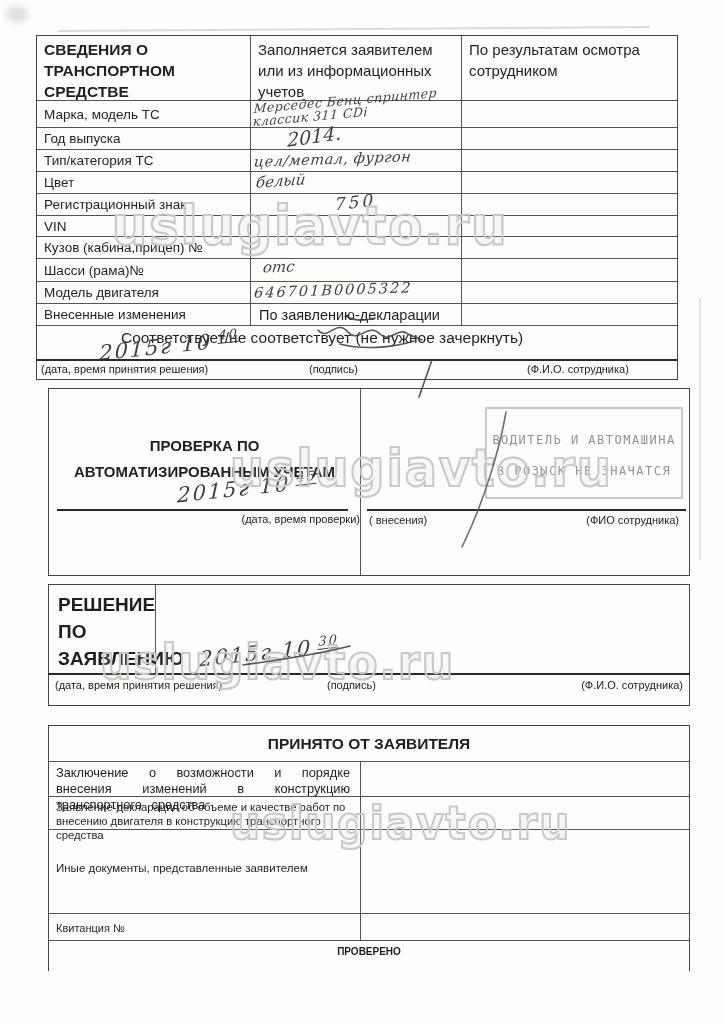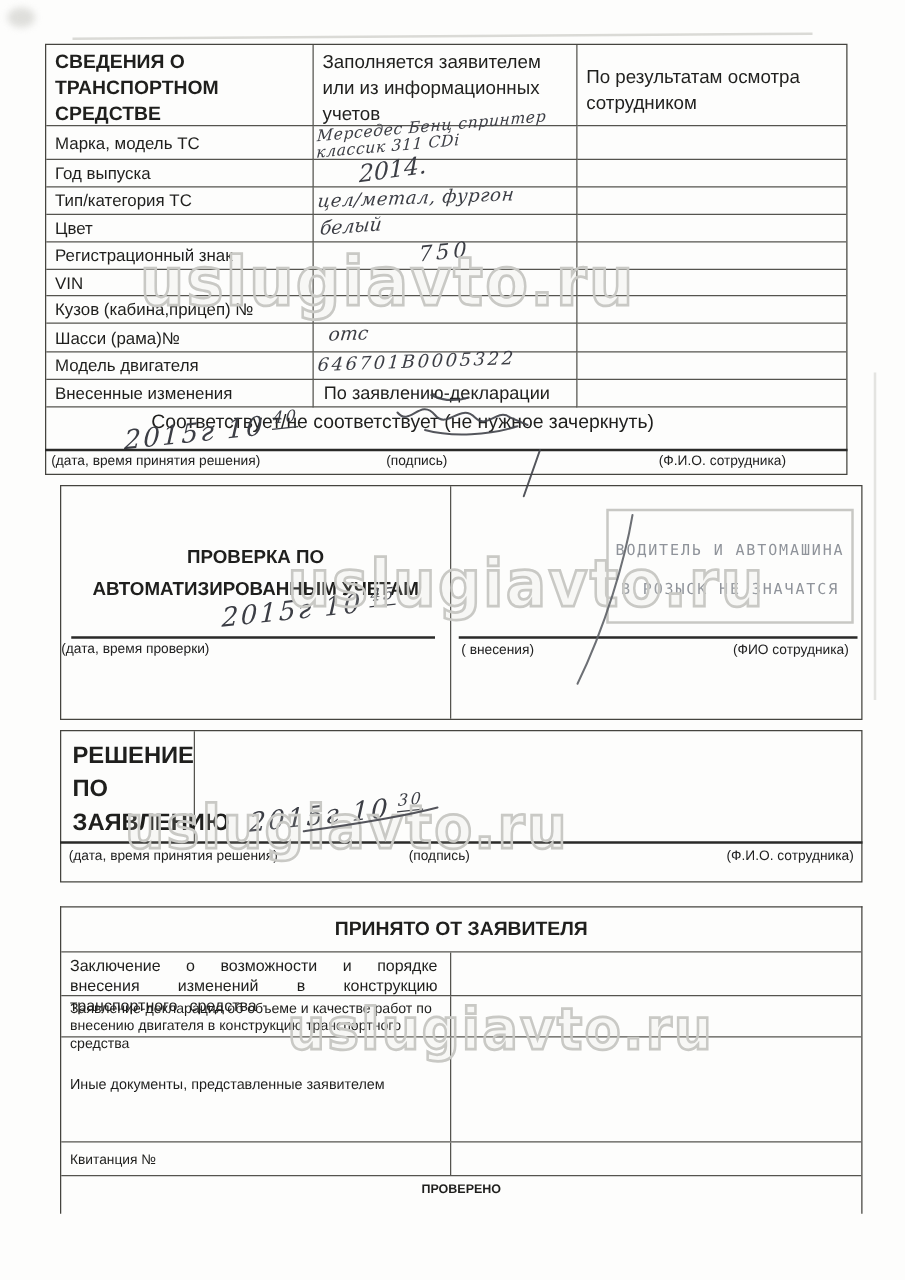"По результатам осмотра сотрудником" .t1>.lastcol { margin-top: 12px -> none }
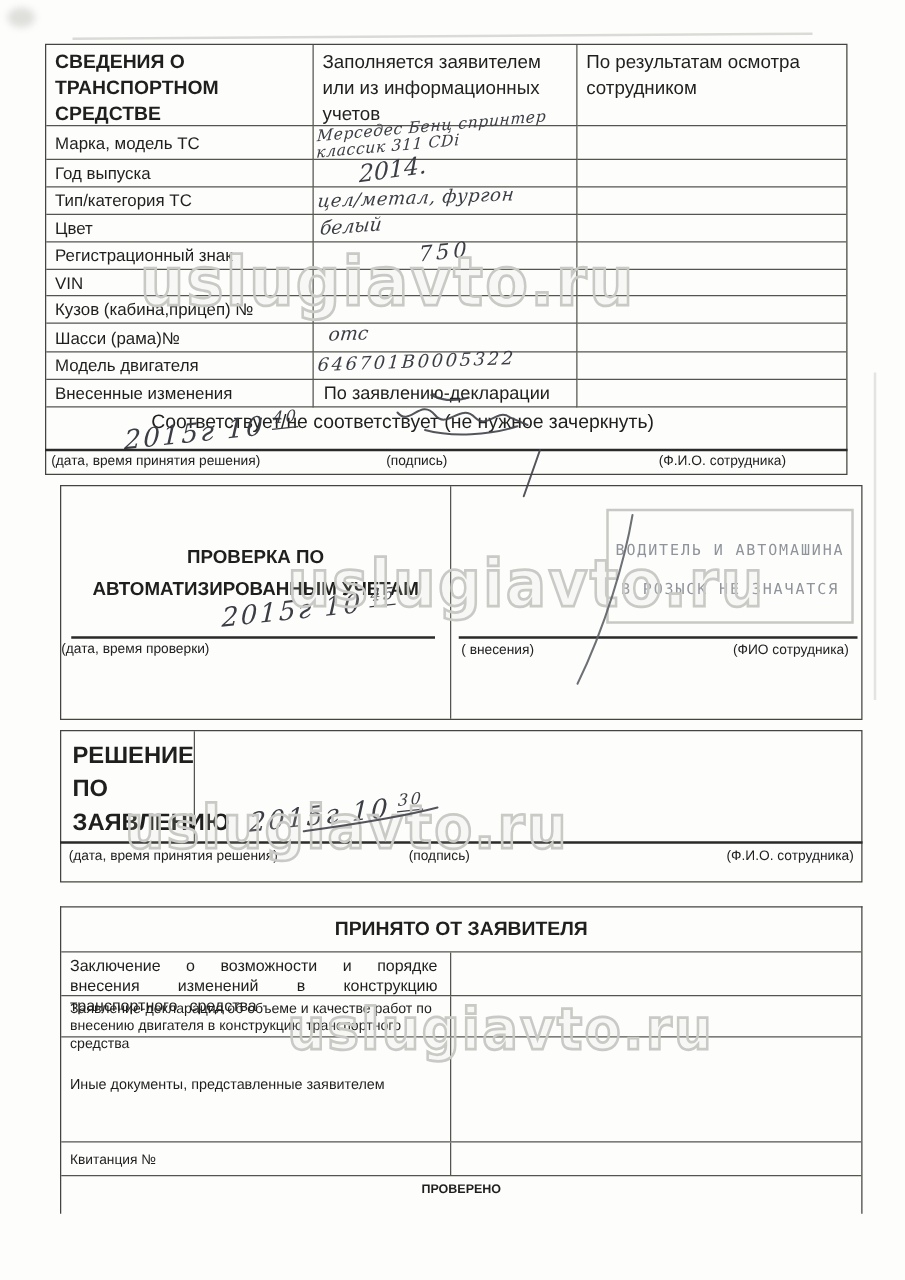"(дата, время проверки)" .s2llbl { text-align: left -> right }
